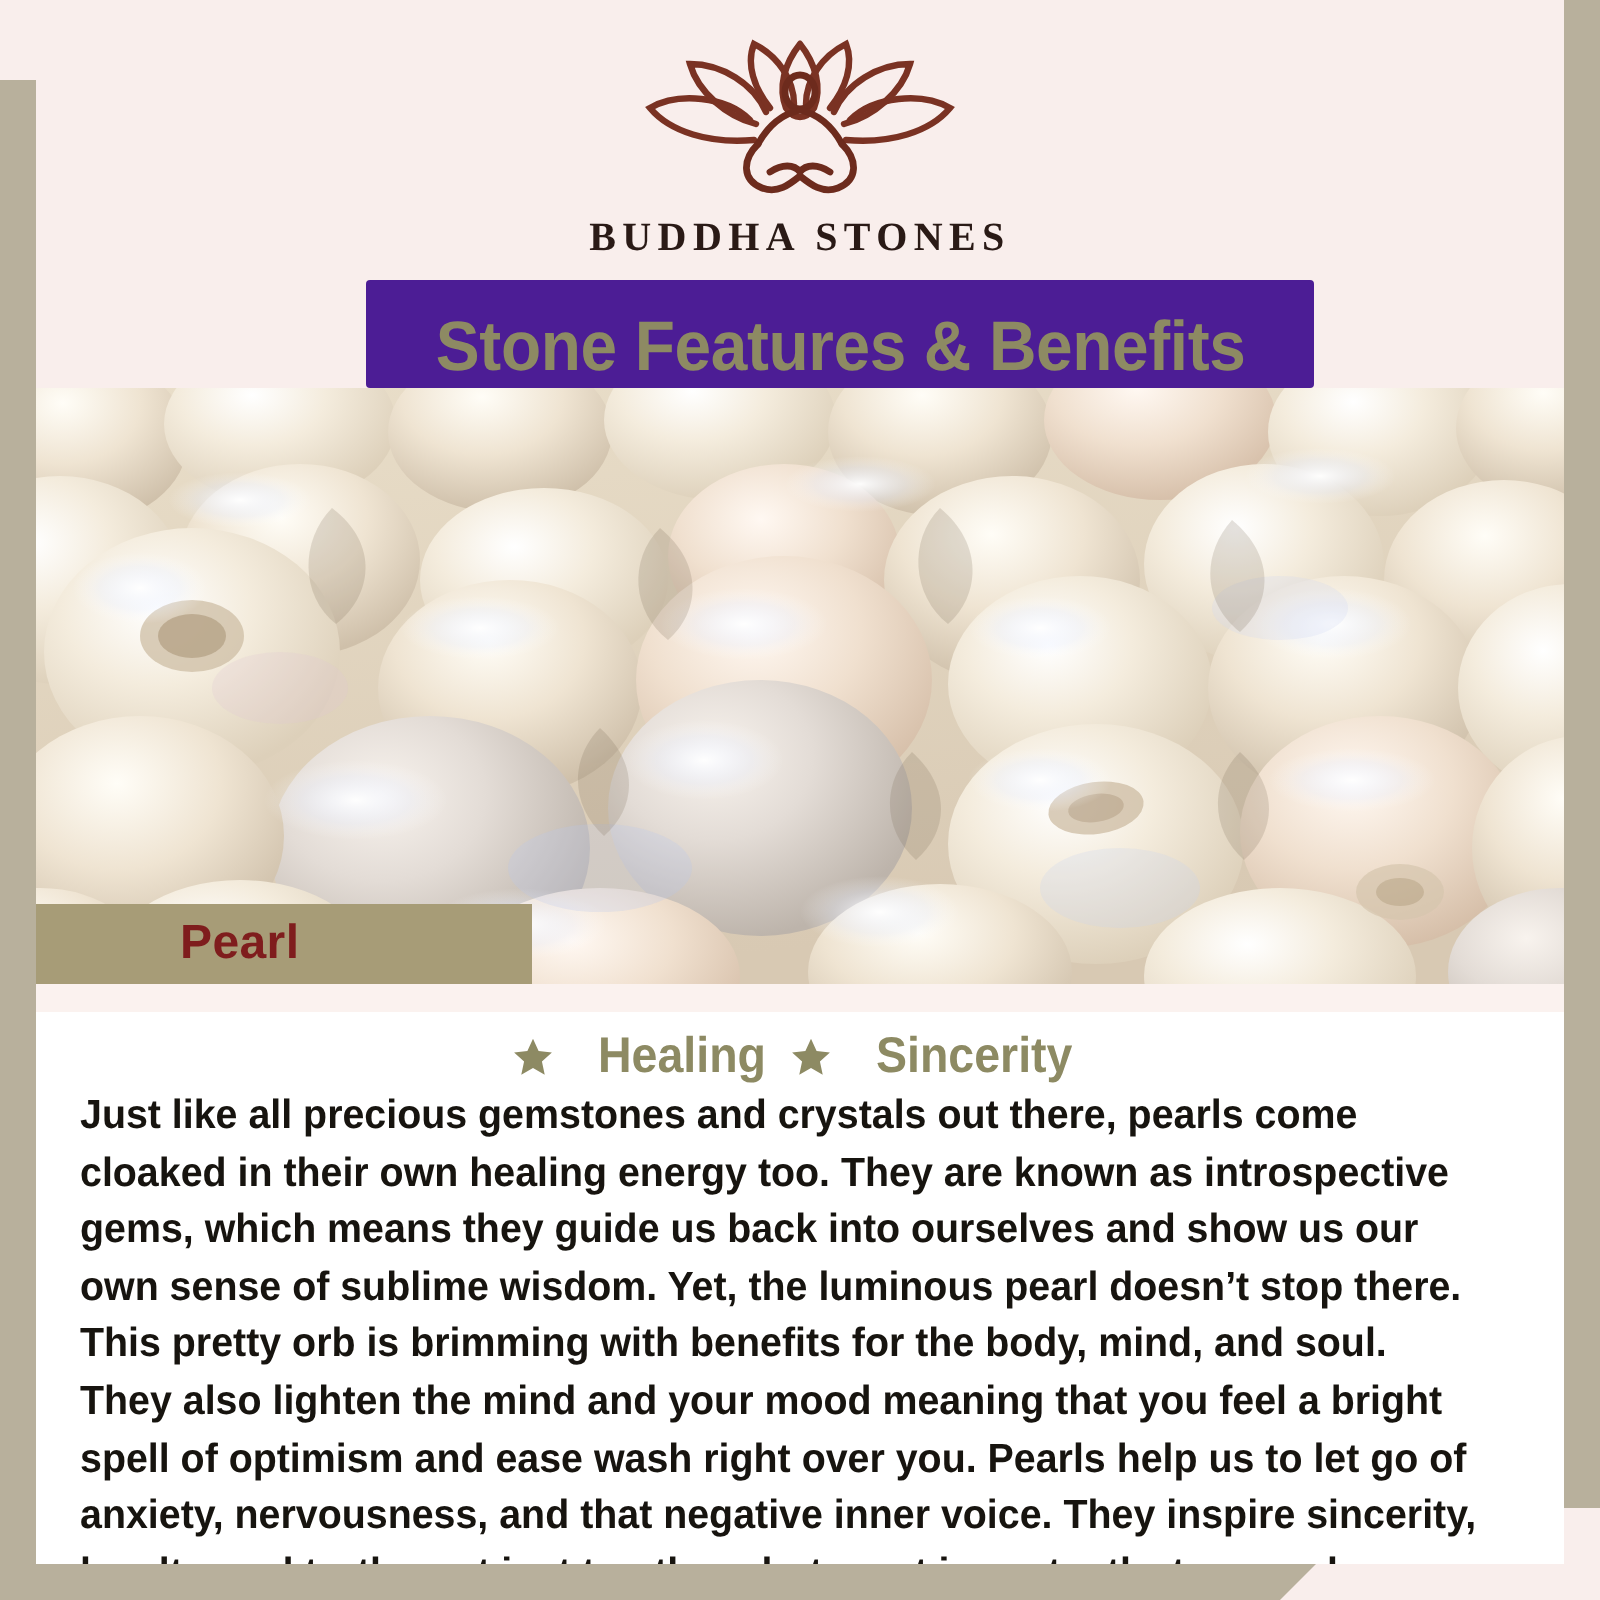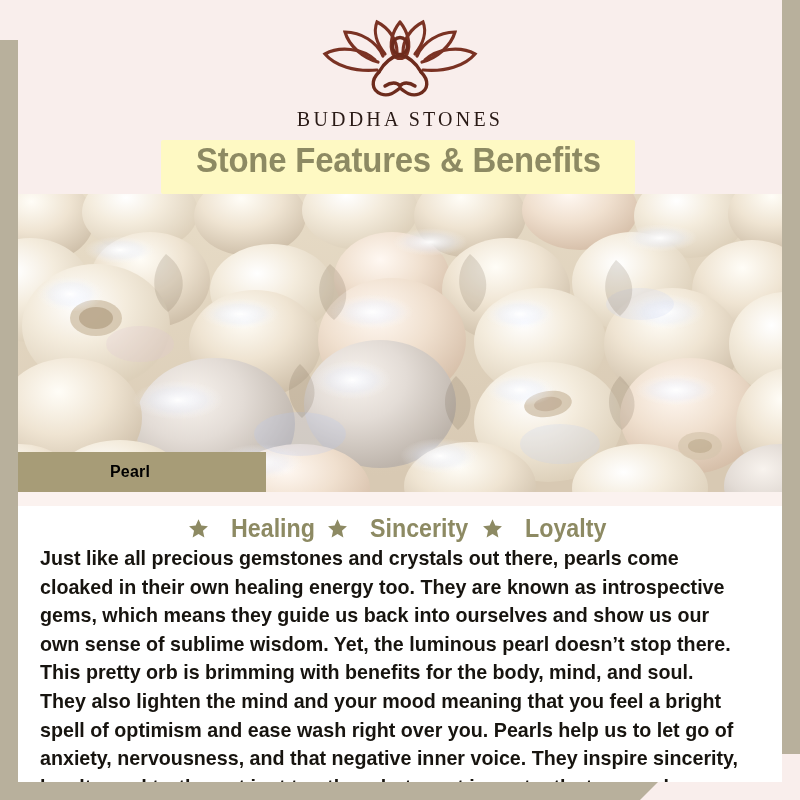"BUDDHA STONES" .brand-name { font-weight: 400 -> 700 }
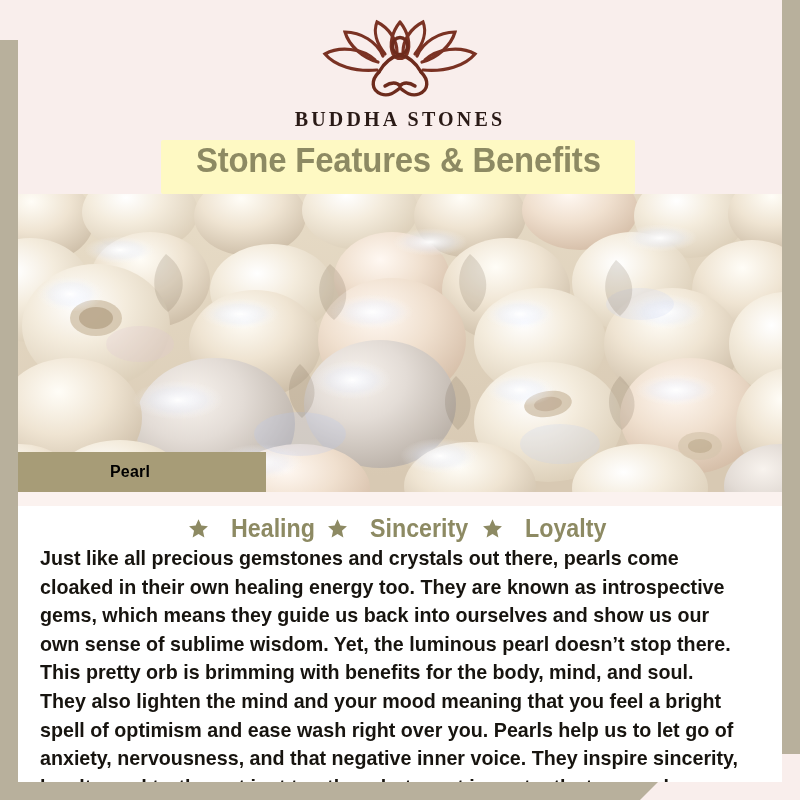"Stone Features & Benefits" .title-plate { align-items: flex-start -> flex-end; background: #fef9c3 -> #4c1d95; left: 143px -> 165px }
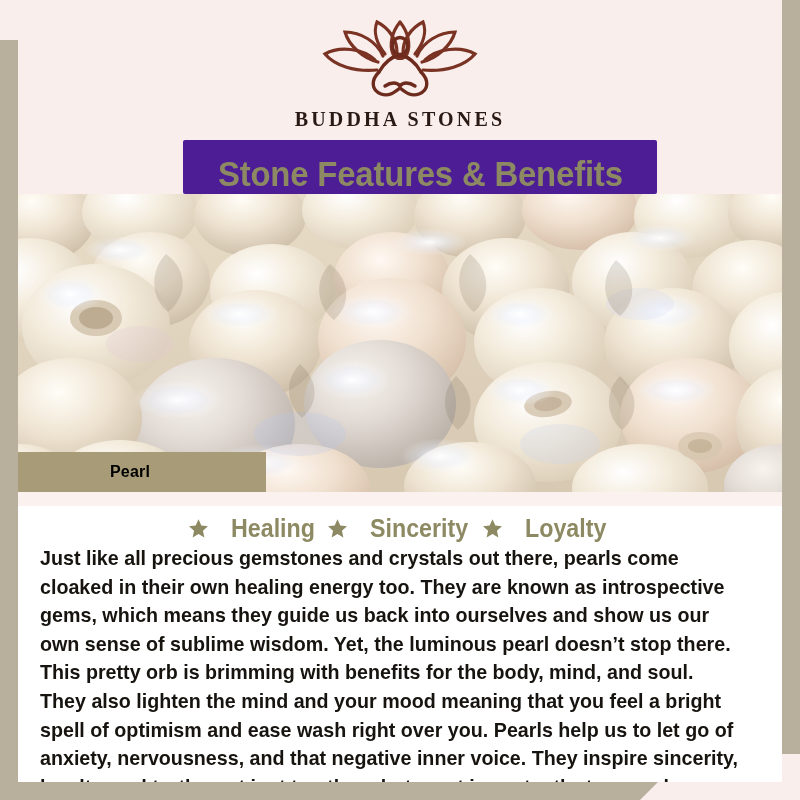"Pearl" .stone-label span { color: #000000 -> #7f1d1d; font-size: 16px -> 24px; margin-left: 92px -> 72px }
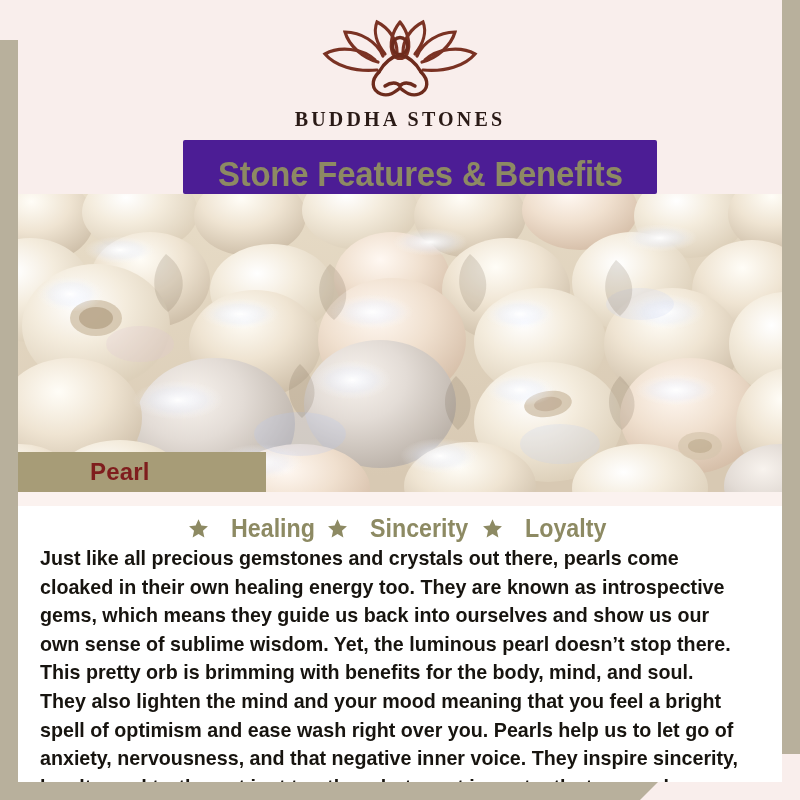"Loyalty" div.benefit { html: <div> <span> <svg> <polygon></polygon> </svg> </span> <span>Loyalty</span> </div> -> none }
